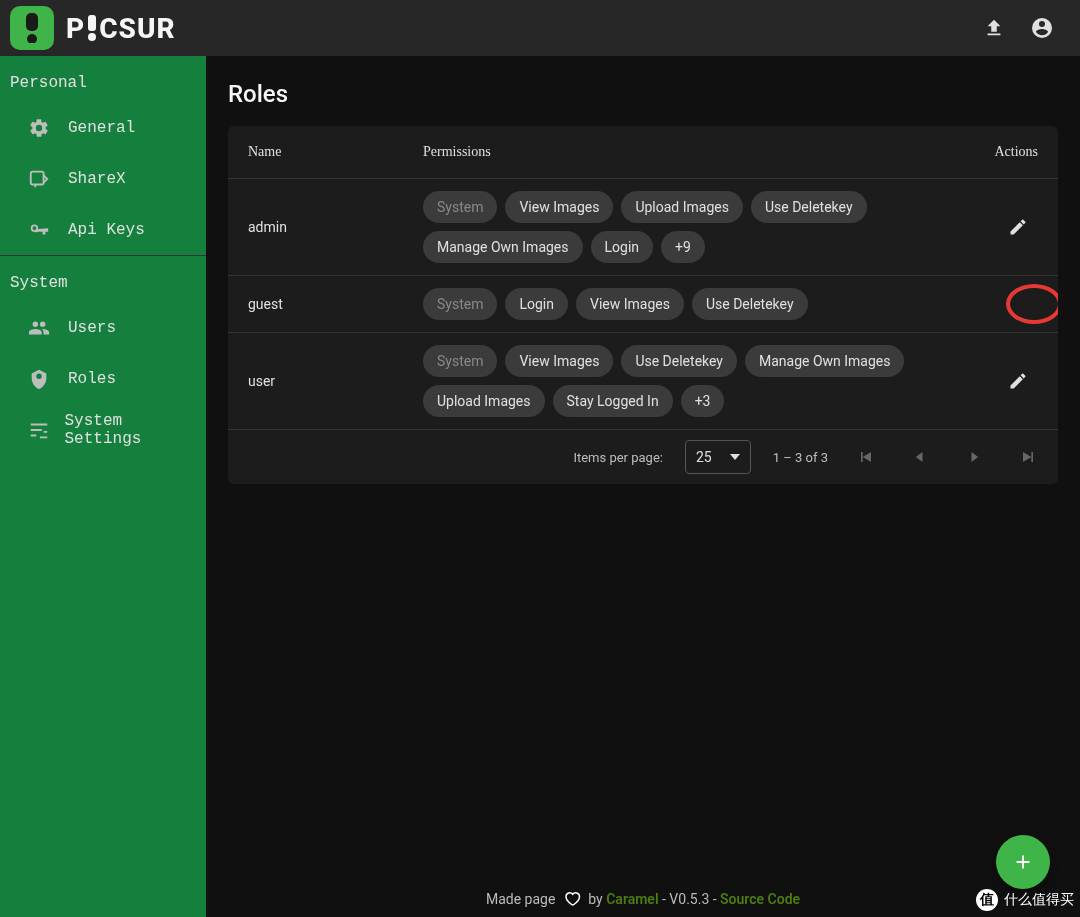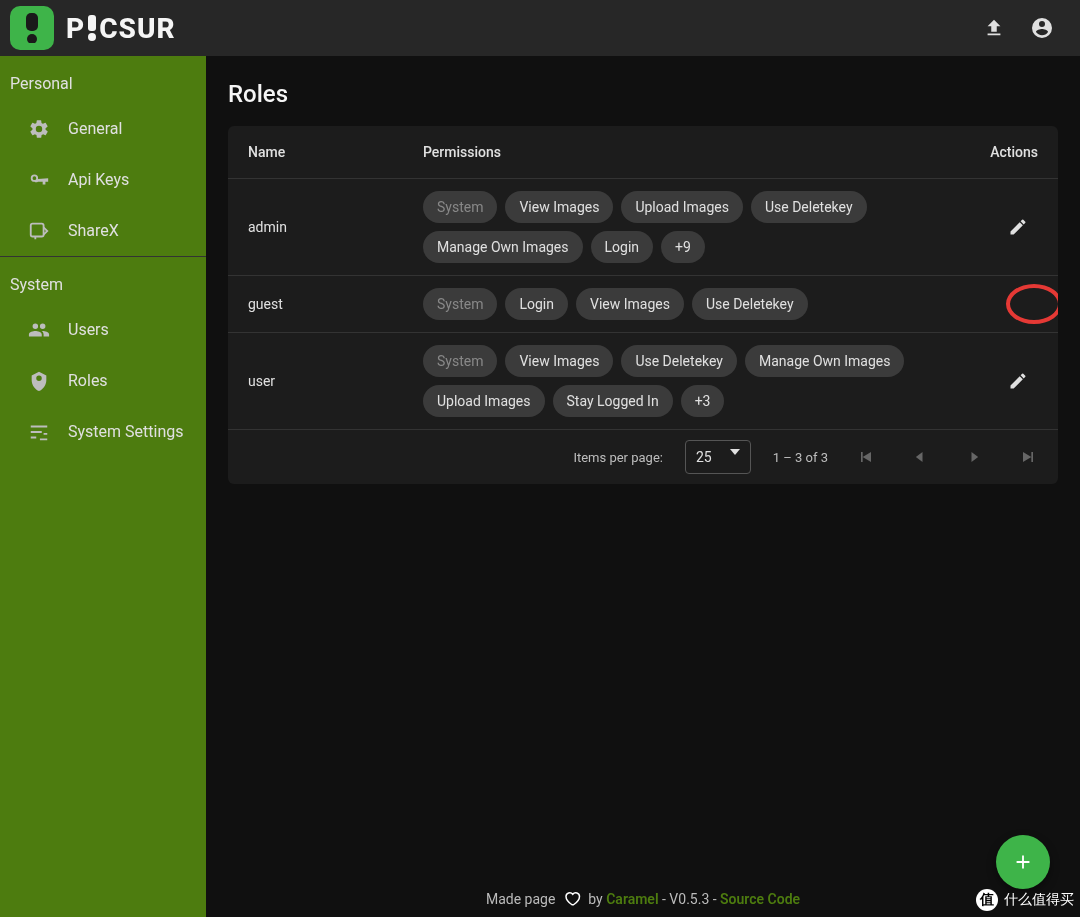"Personal" .sidebar { background: #4d7c0f -> #15803d; font-family: none -> Liberation Mono, monospace }
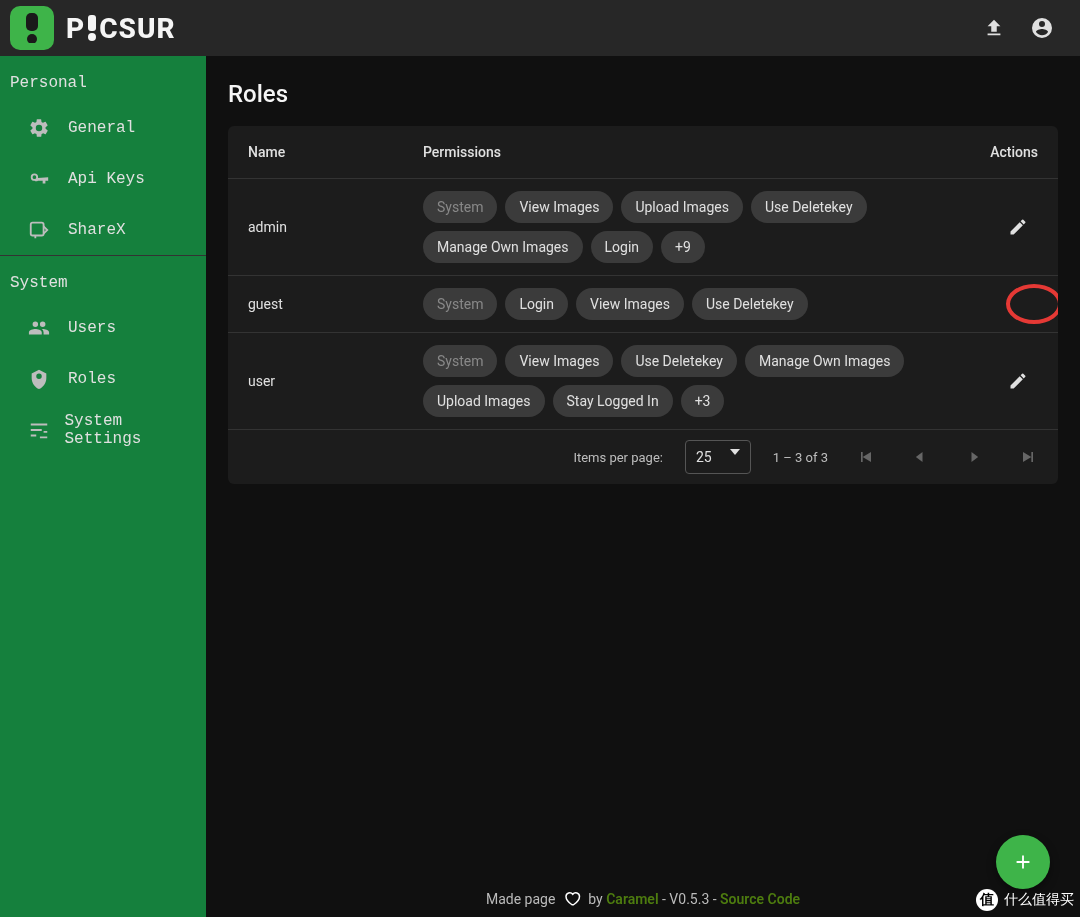"Name" .table-row.header { font-family: none -> Liberation Serif, serif }
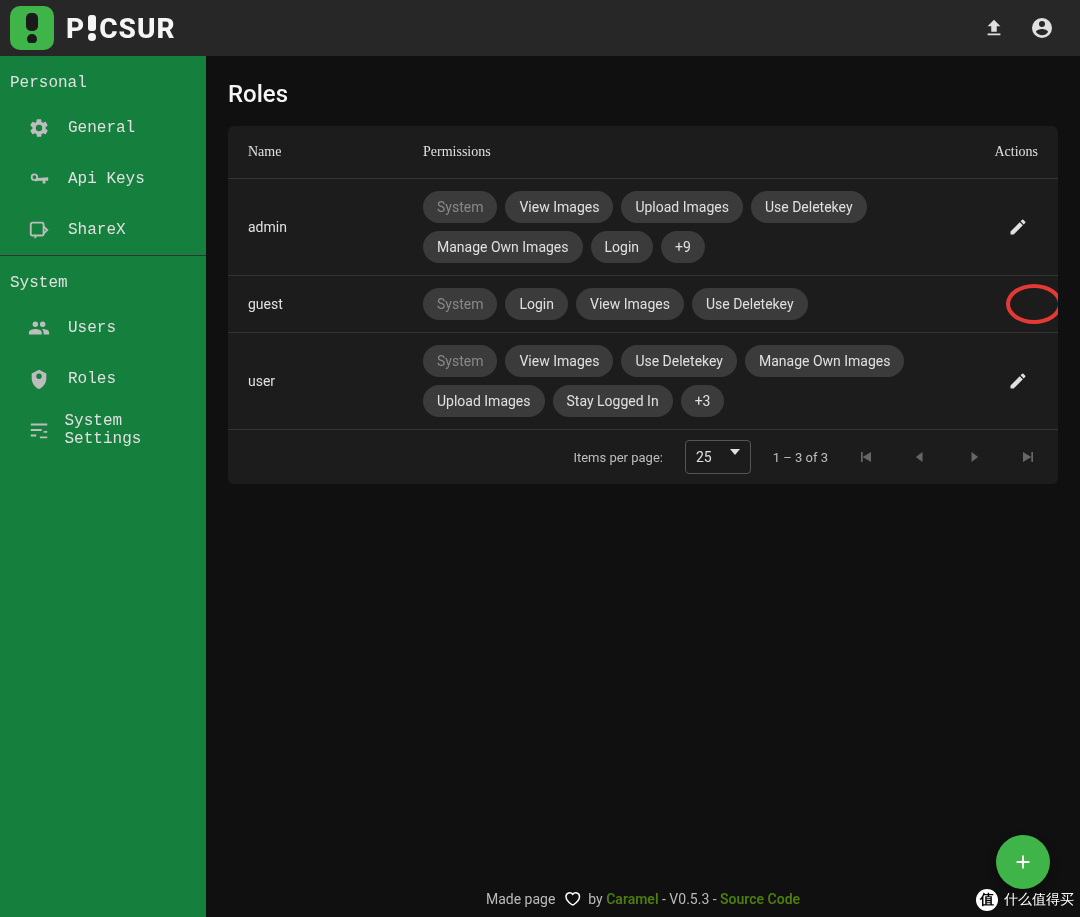"Api Keys" div.sidebar-item { order: before "ShareX" -> after "ShareX" }
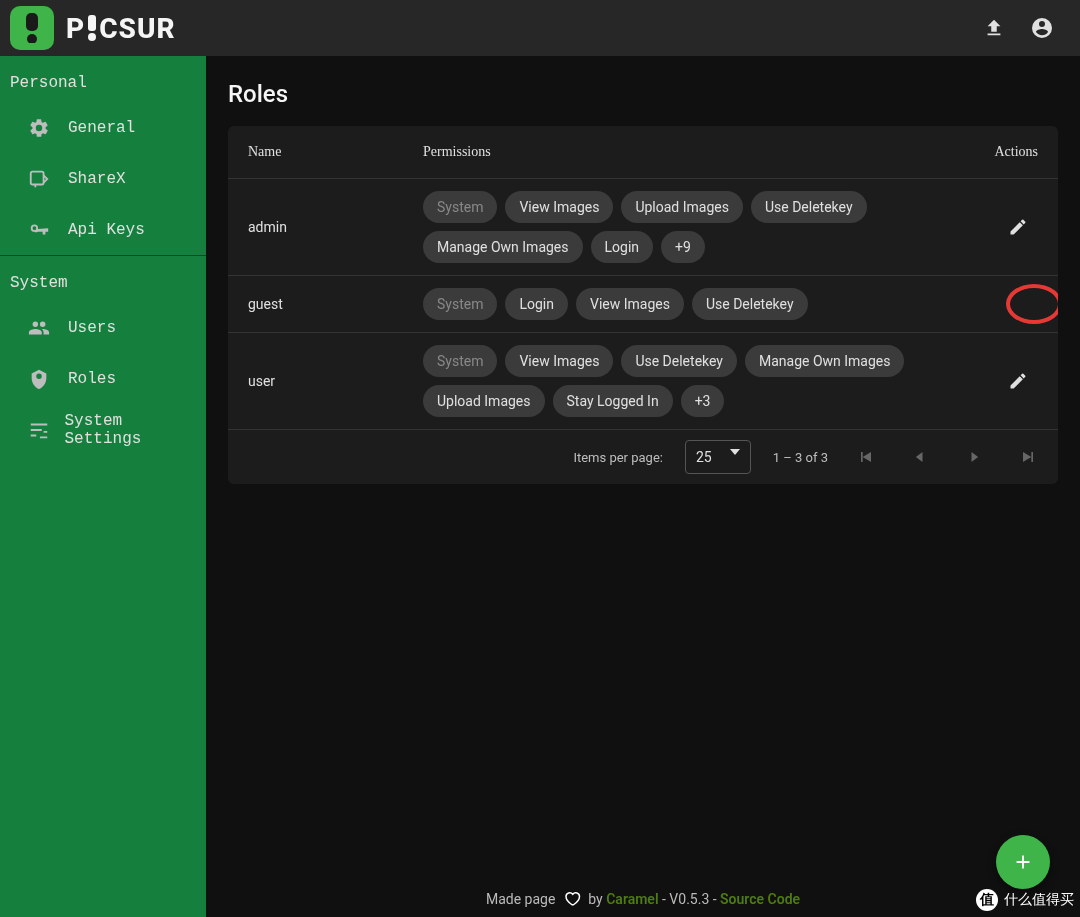"25" .select-outline { align-items: flex-start -> center }
